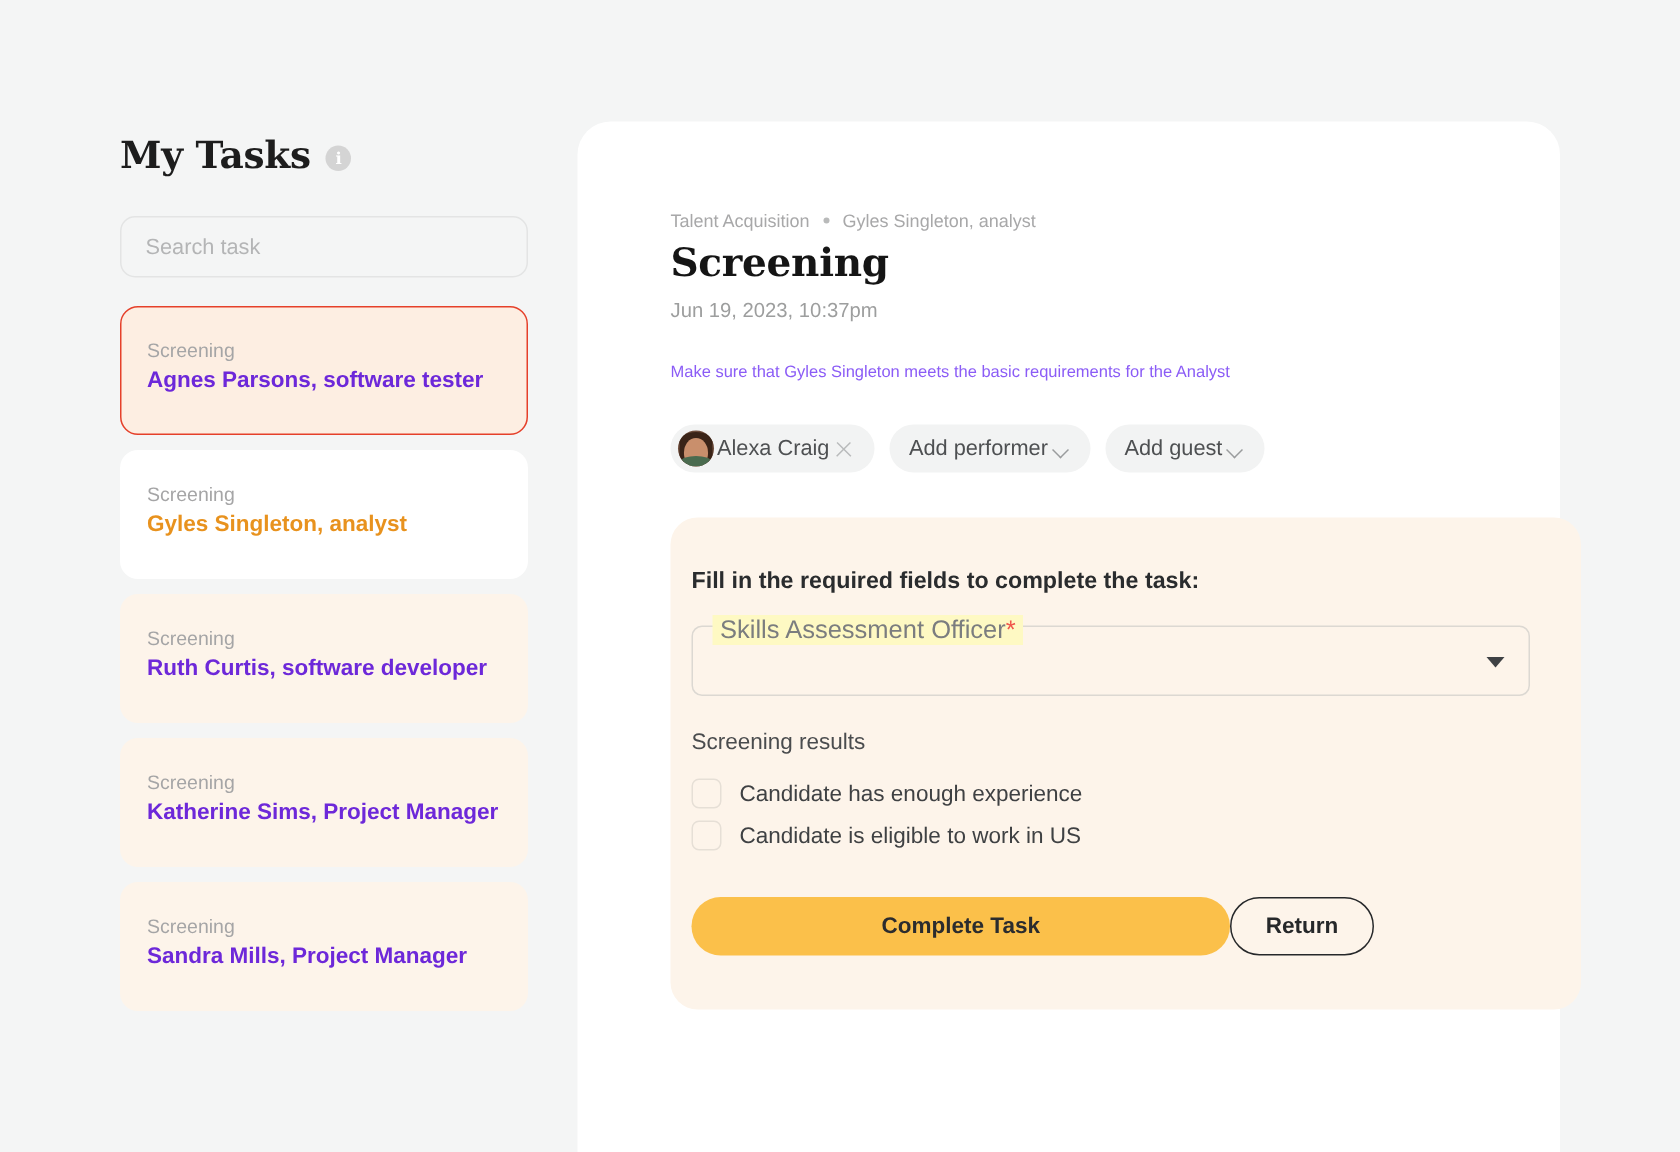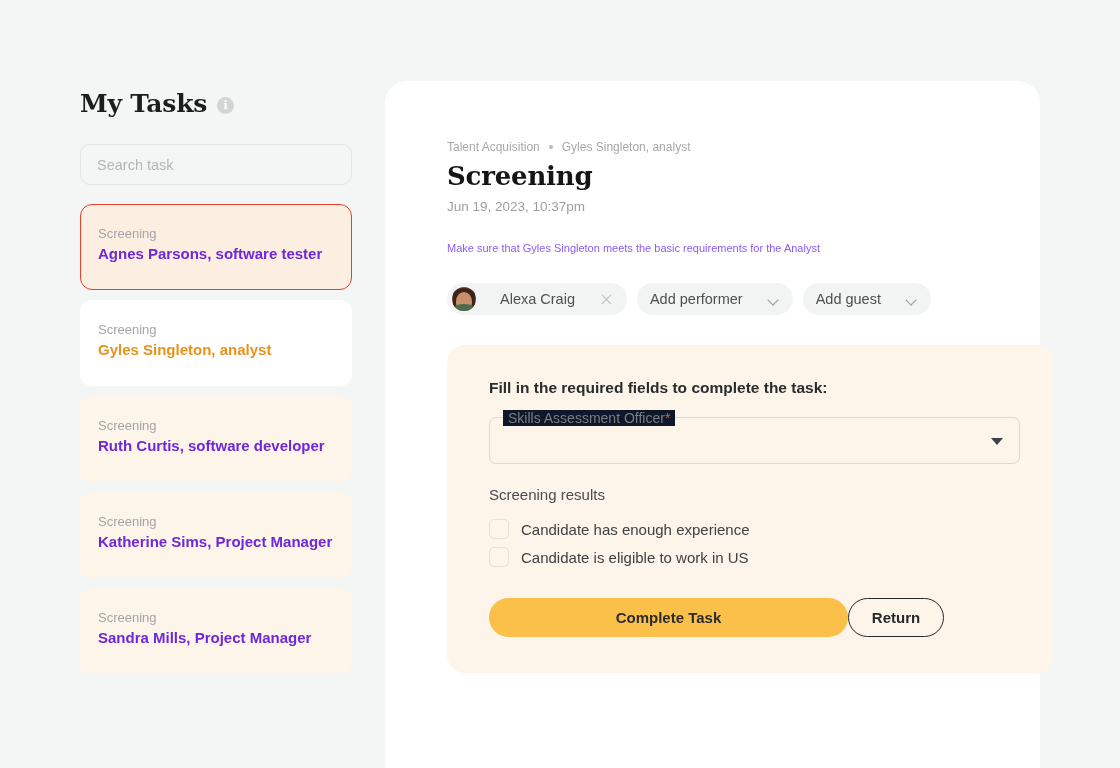"Alexa Craig" .chip { gap: 24px -> 2px }
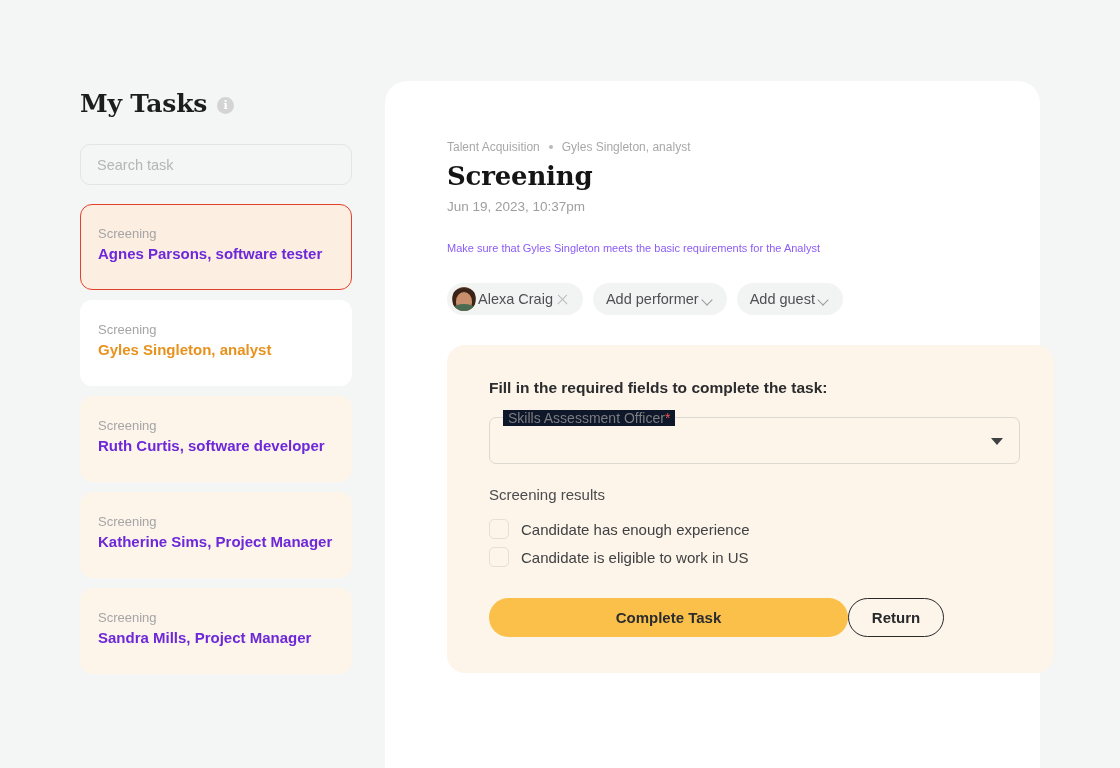"Fill in the required fields" .form-card { padding: 34px 34px 36px 42px -> 34px 34px 36px 14px }
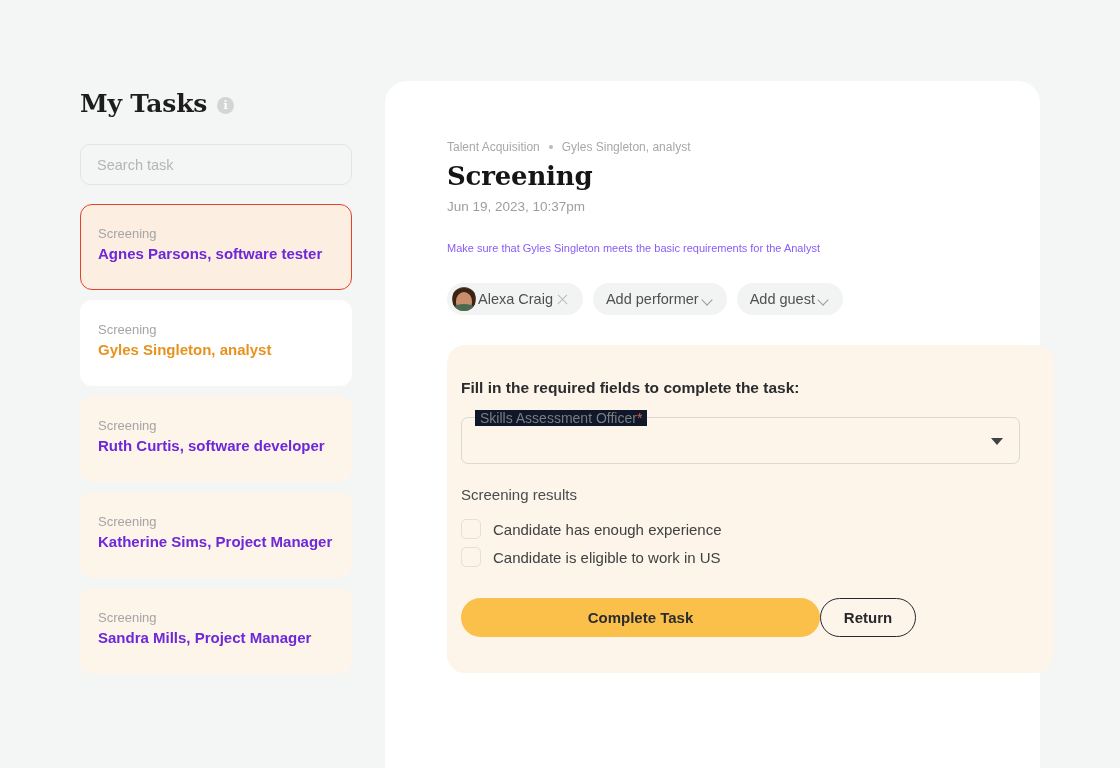"Skills Assessment Officer*" .field-legend { background: #0f172a -> #fef9c3; font-size: 14px -> 17px }
